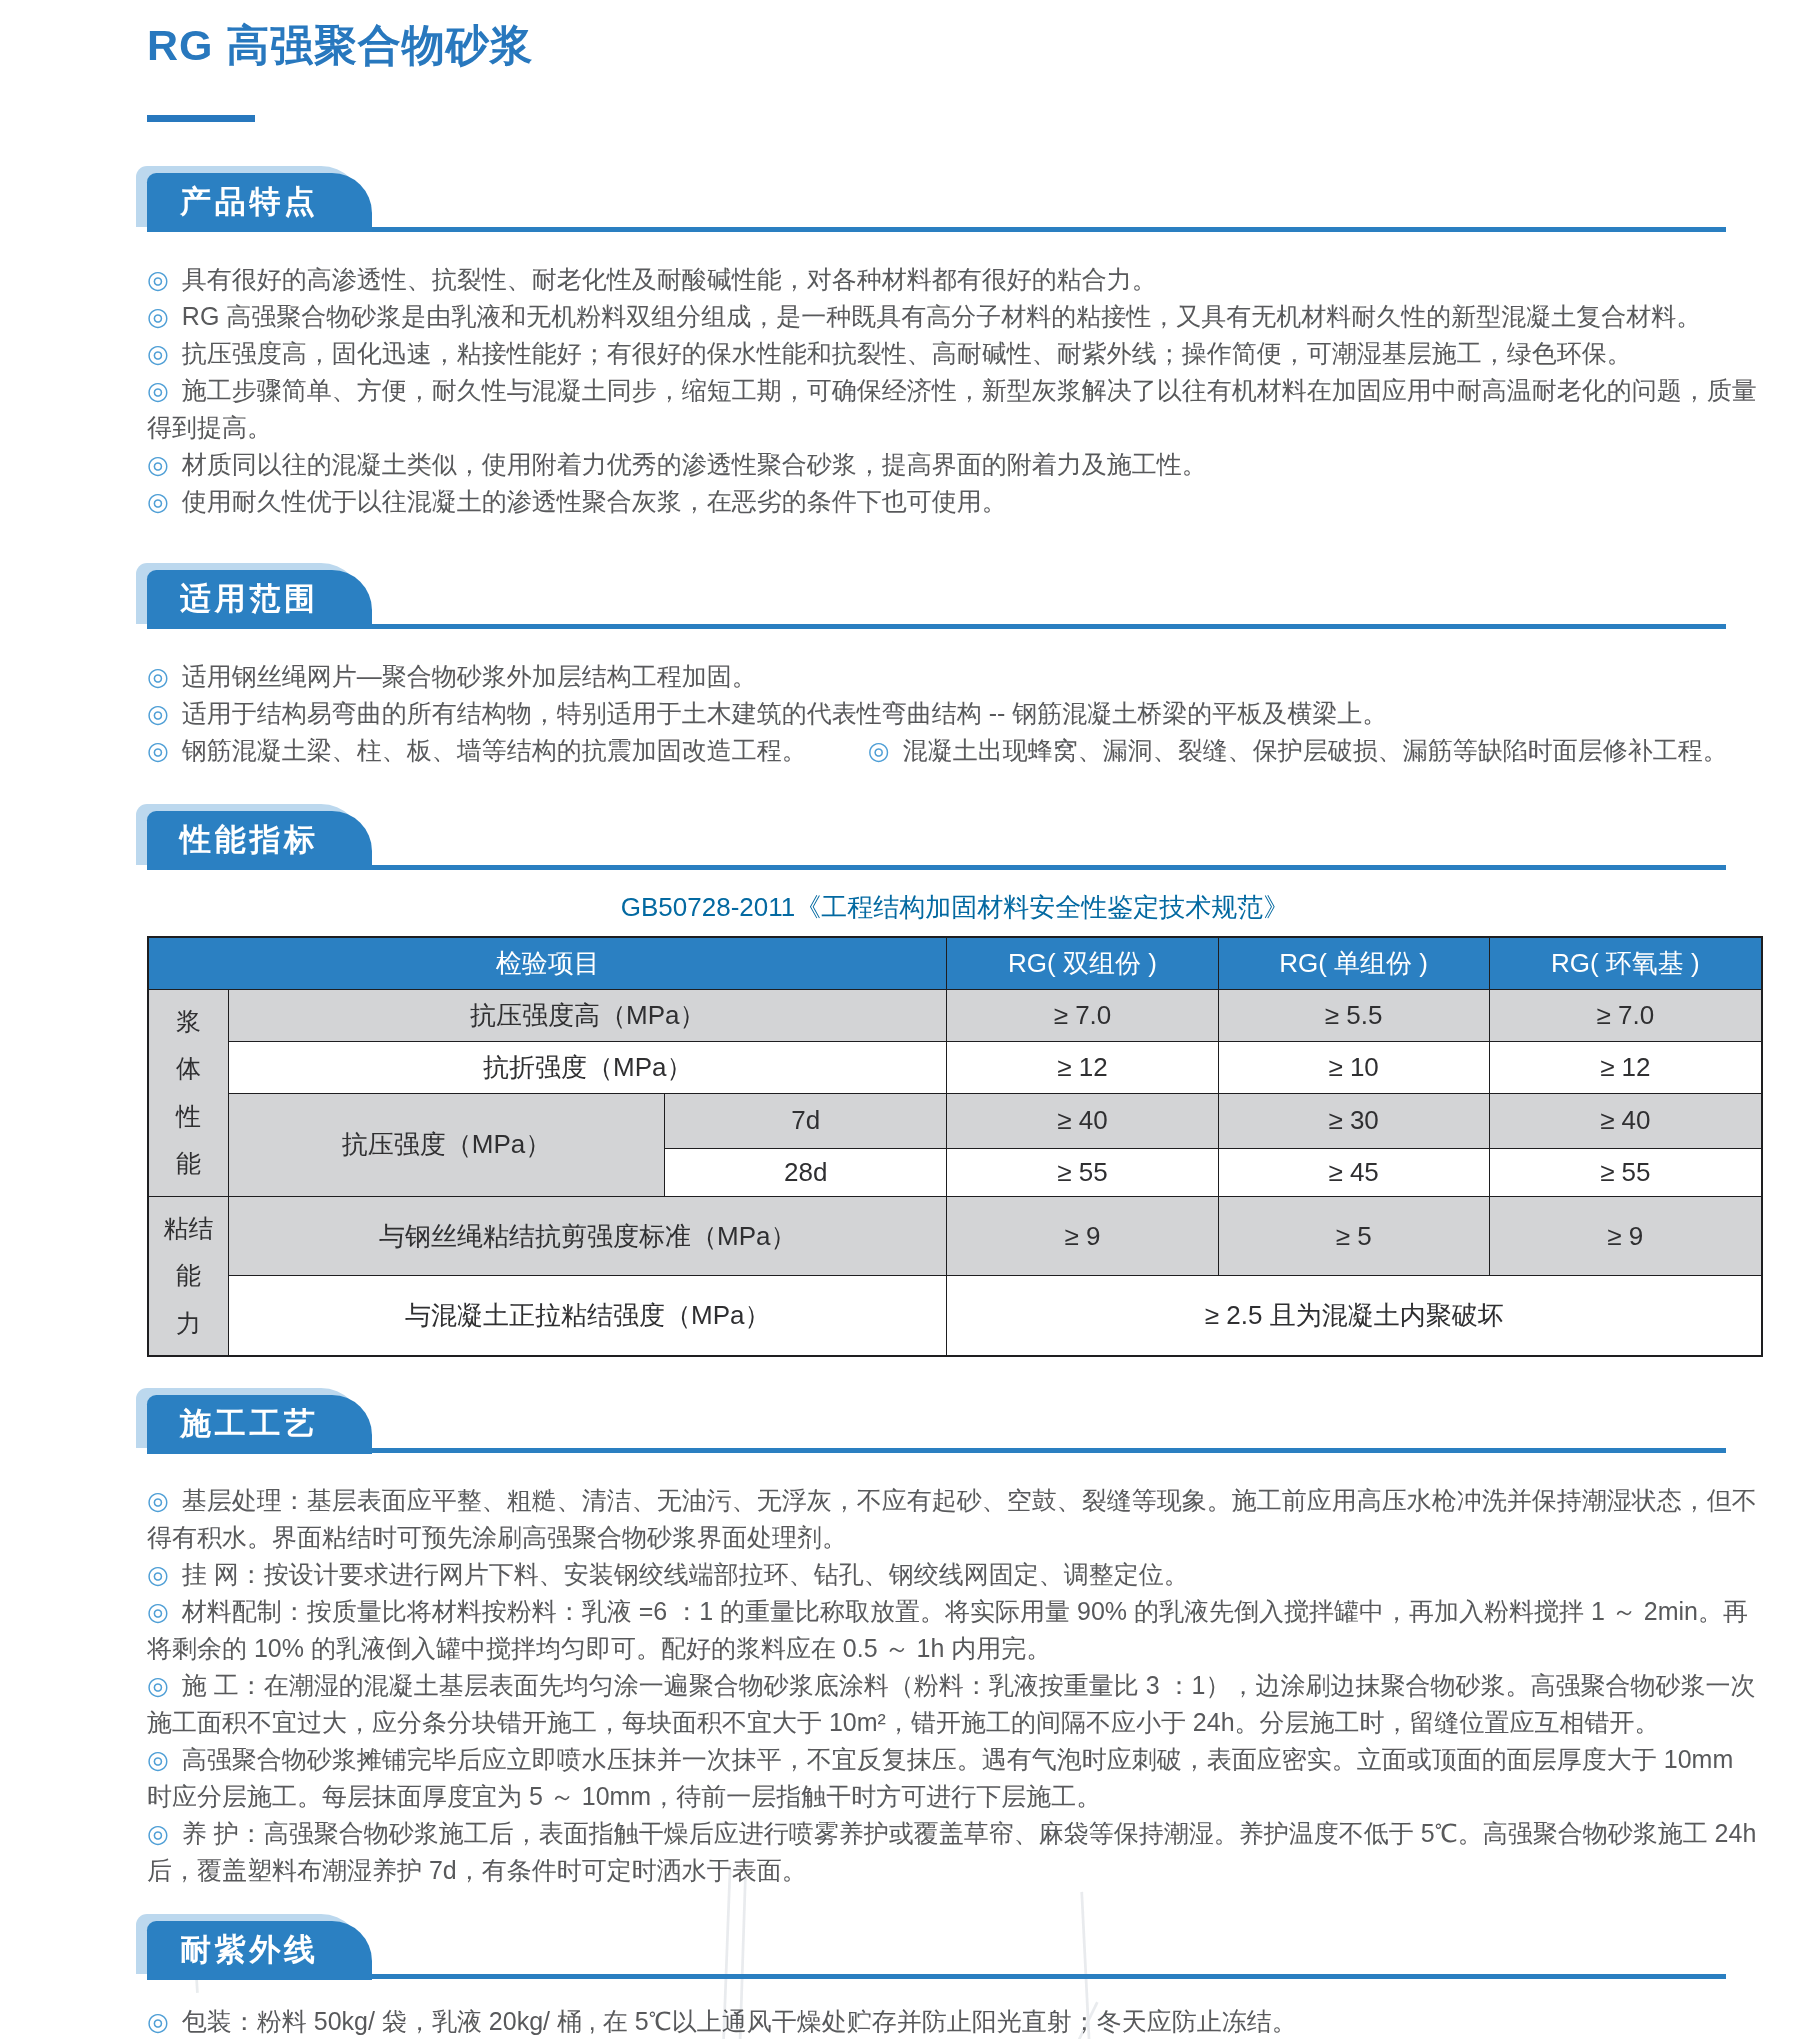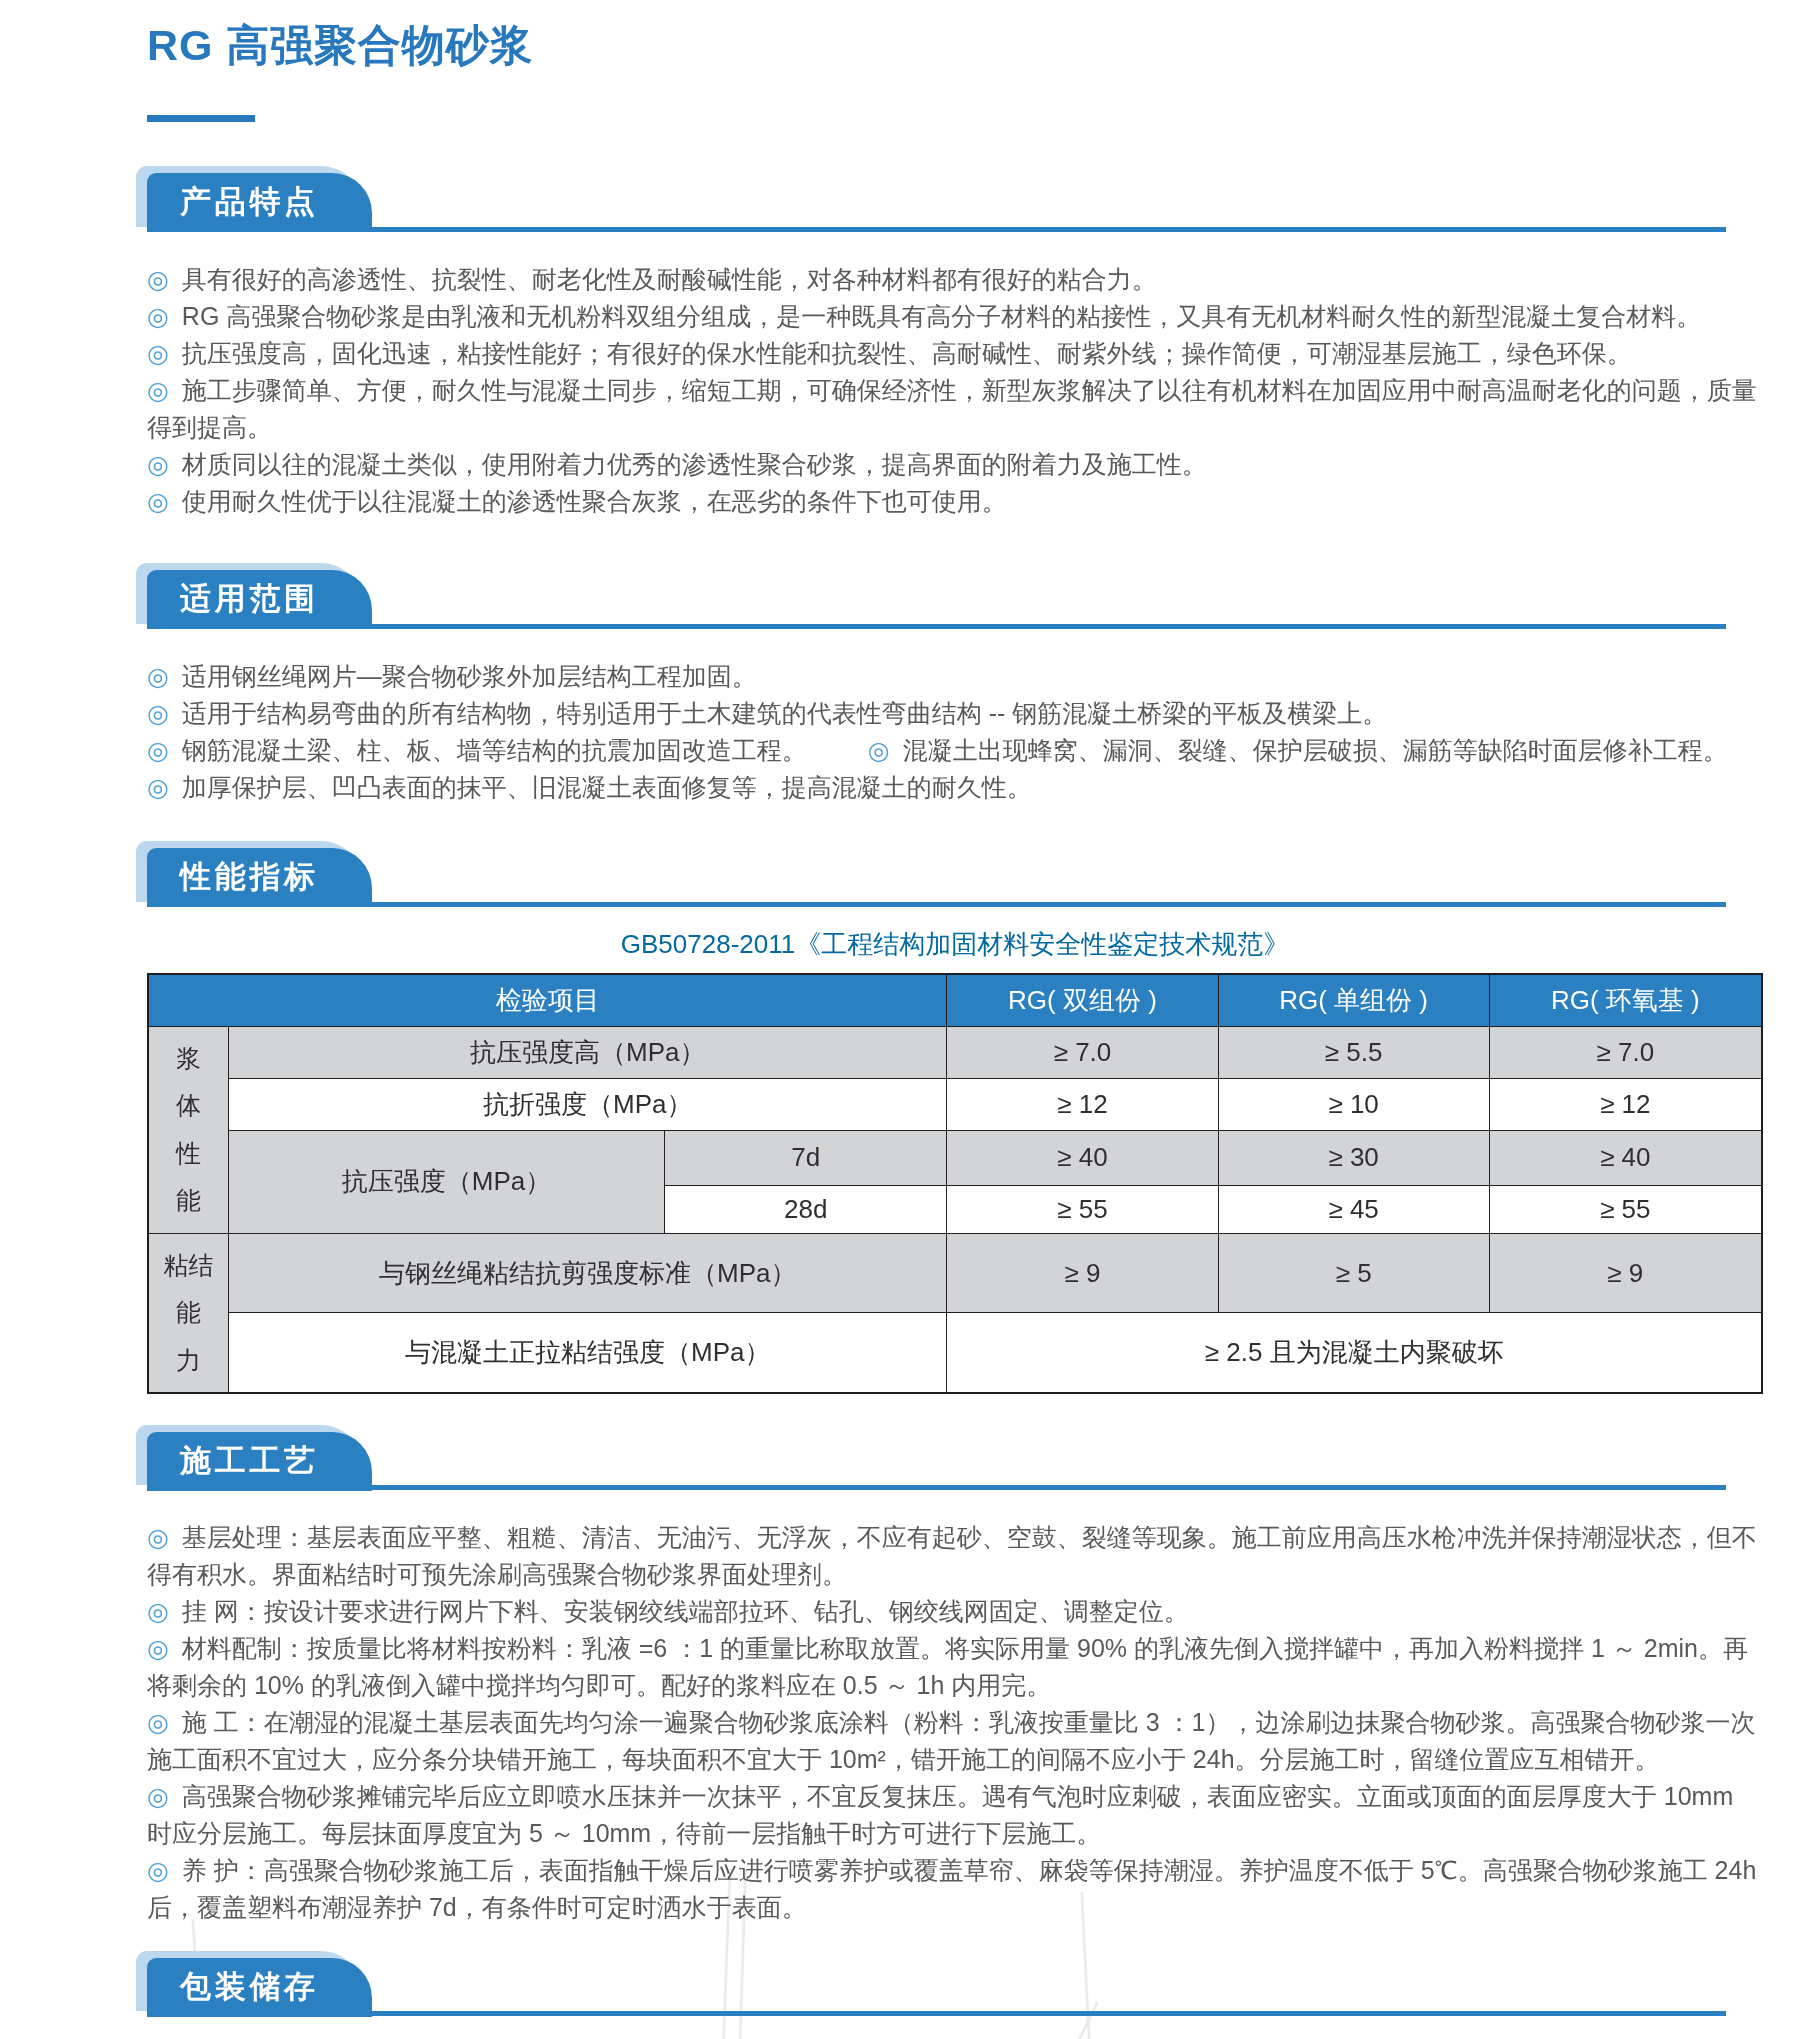"◎ 加厚保护层、凹凸表面的抹平、旧混凝土表面修复等，提高混凝土的耐久性。" p.bullet { html: <p><span>◎</span><span>加厚保护层、凹凸表面的抹平、旧混凝土表面修复等，提高混凝土的耐久性。</span></p> -> none }
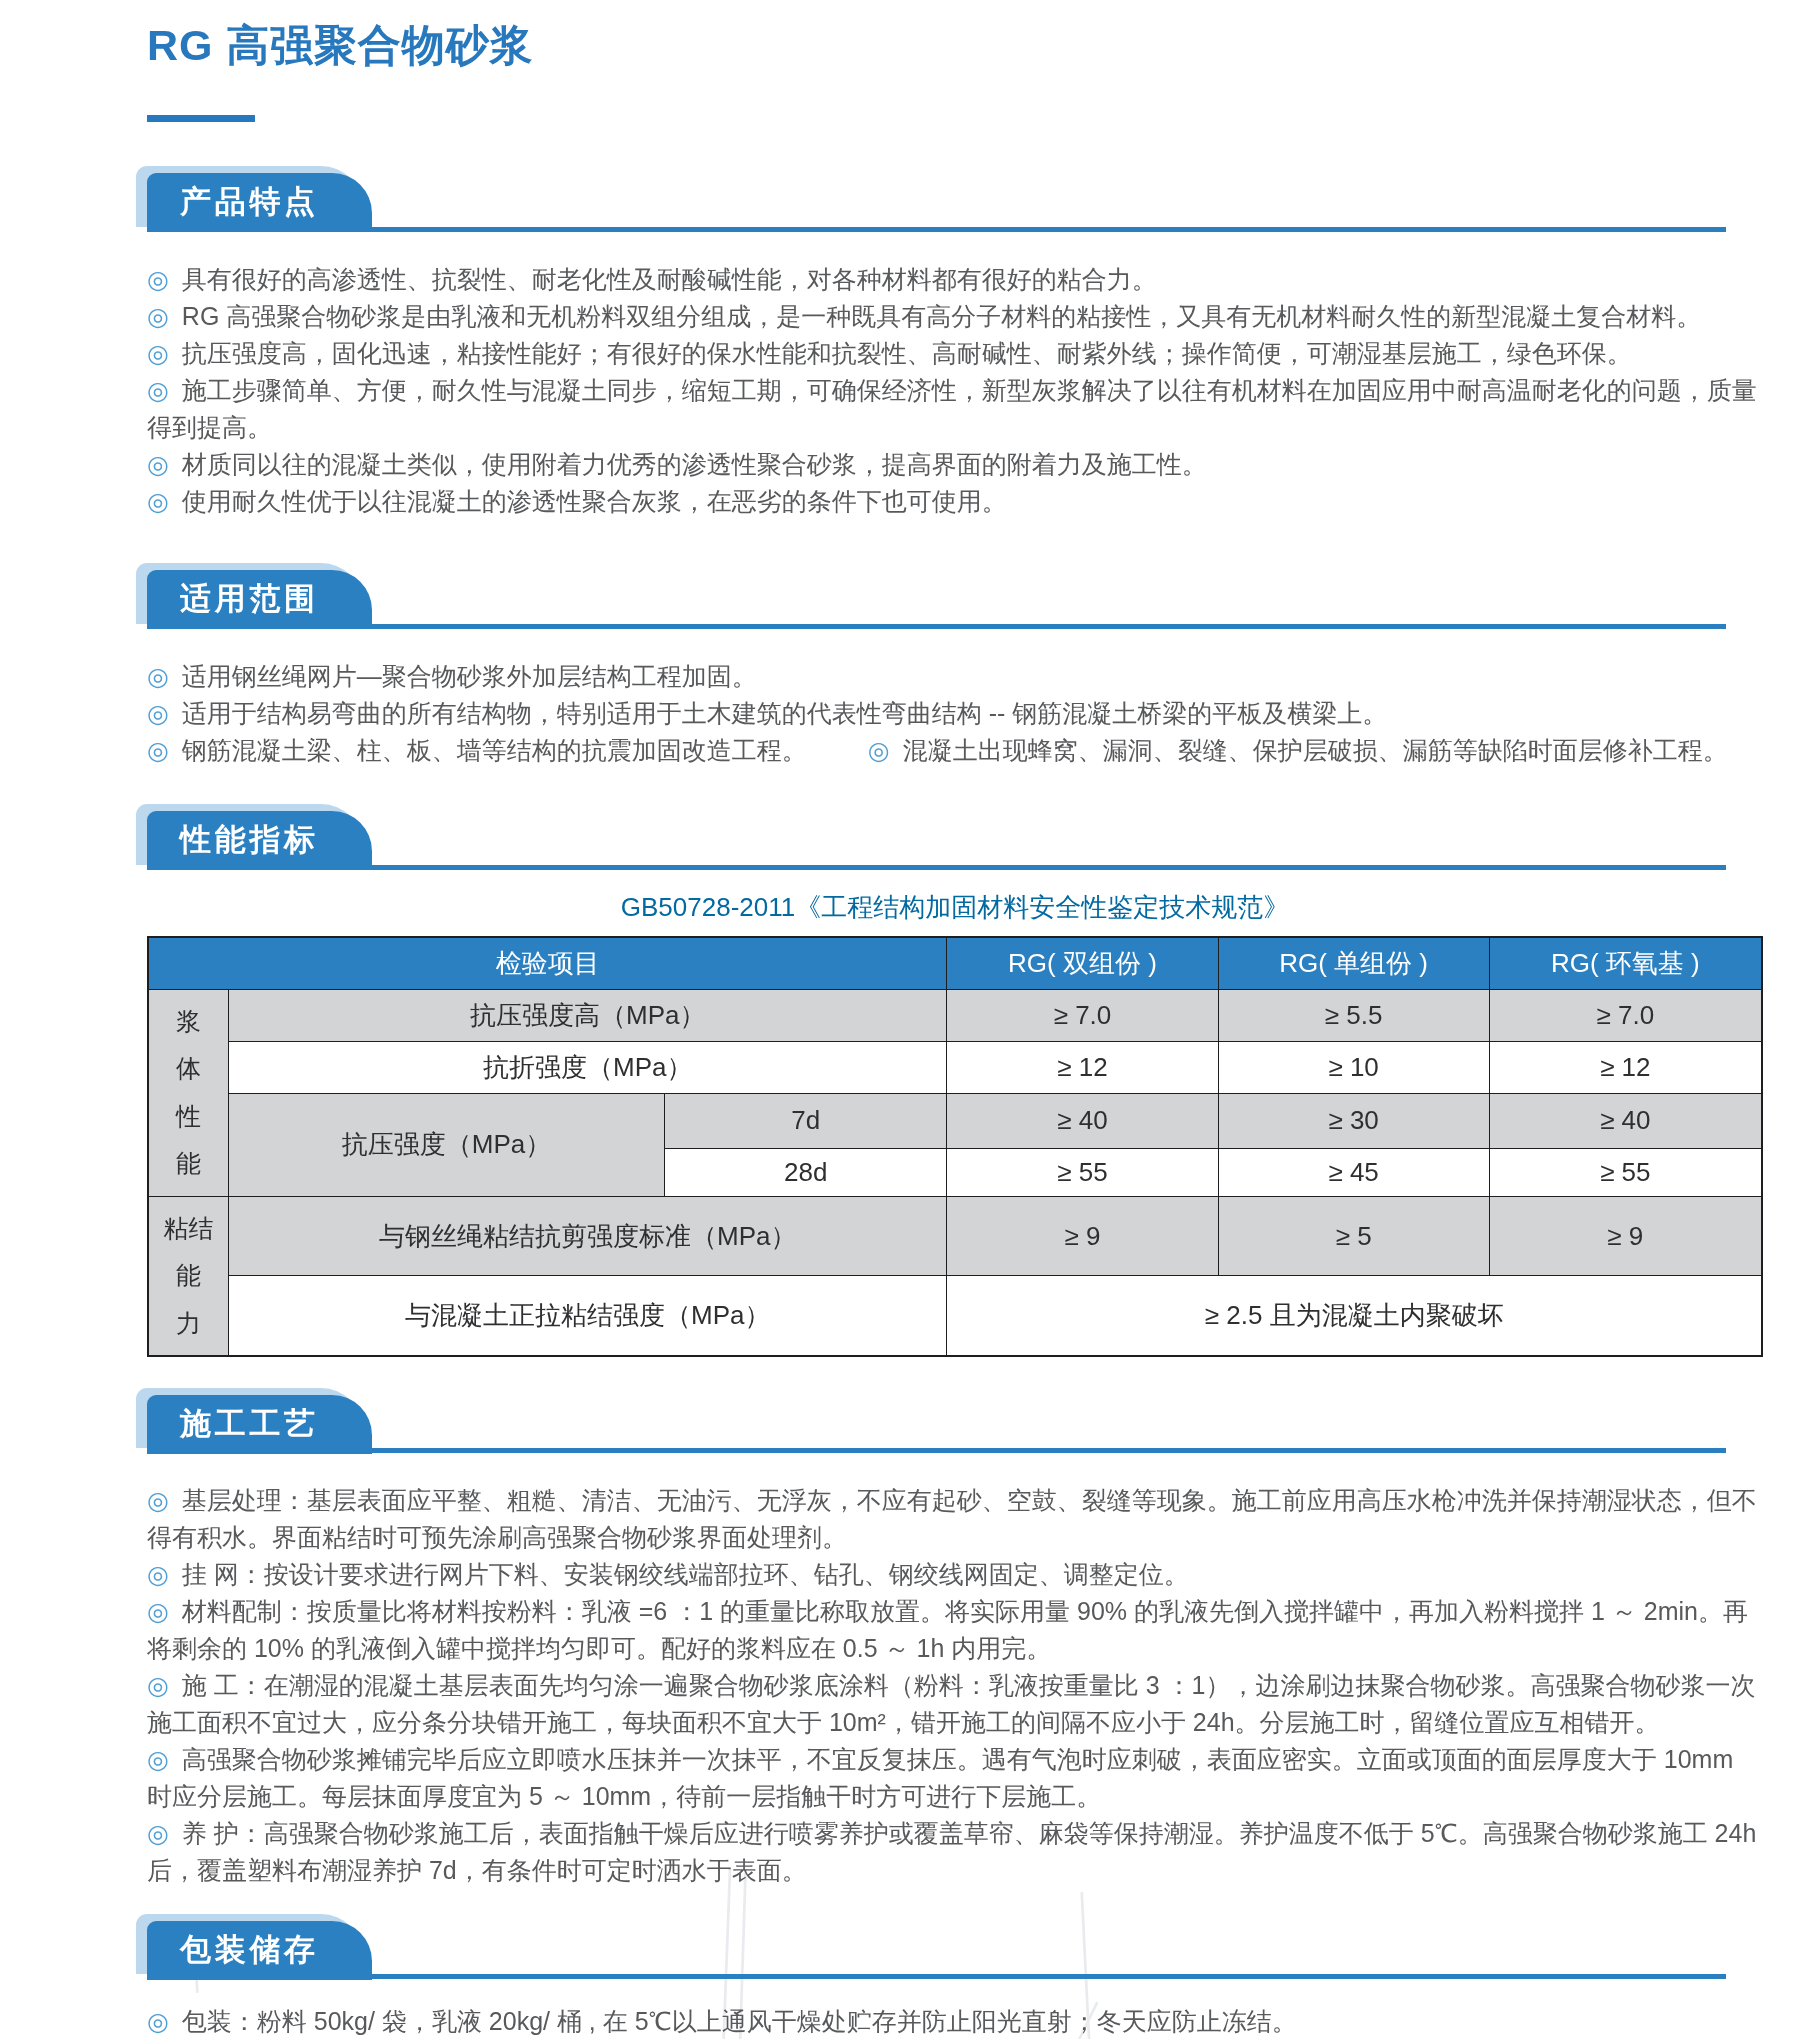"包装储存" div.tab { text: 包装储存 -> 耐紫外线 }
